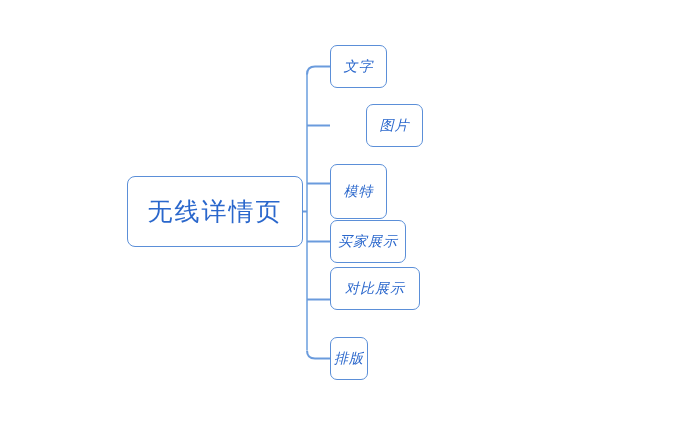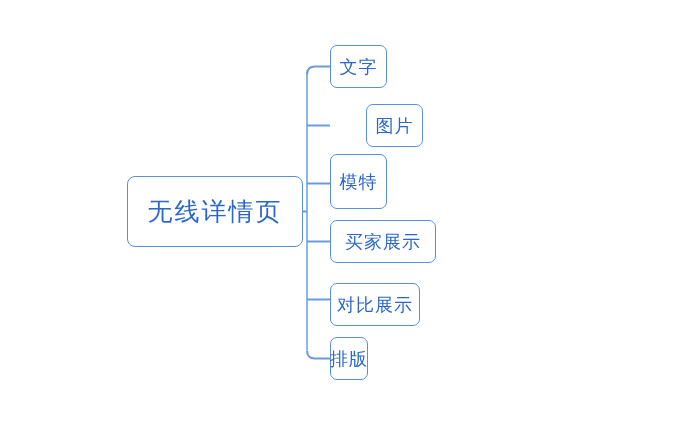"文字" .node.child { font-size: 18px -> 14px; font-style: none -> italic }
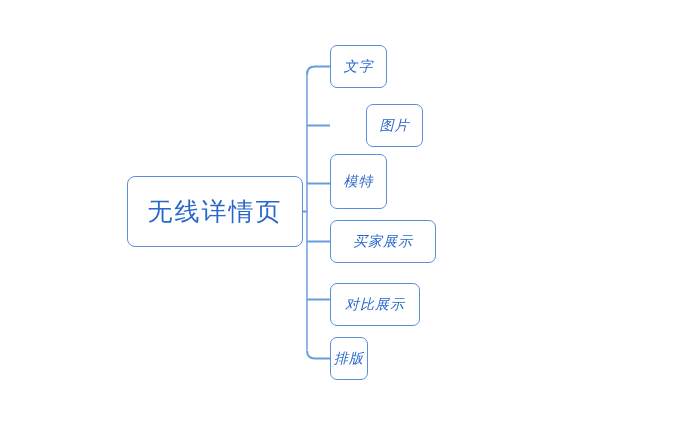"模特" div.node { top: 154px -> 164px }
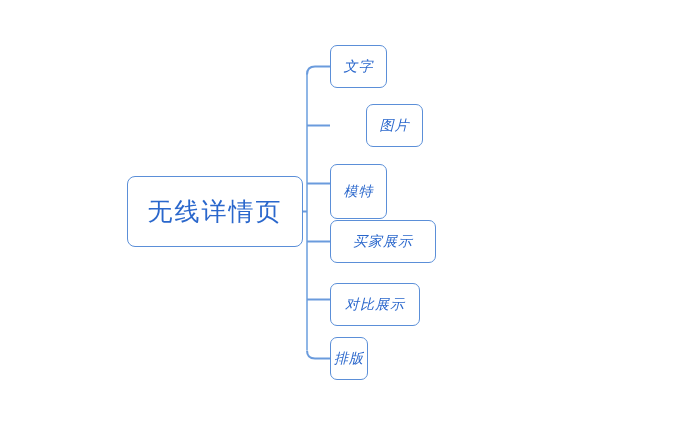"买家展示" div.node { width: 106px -> 76px }
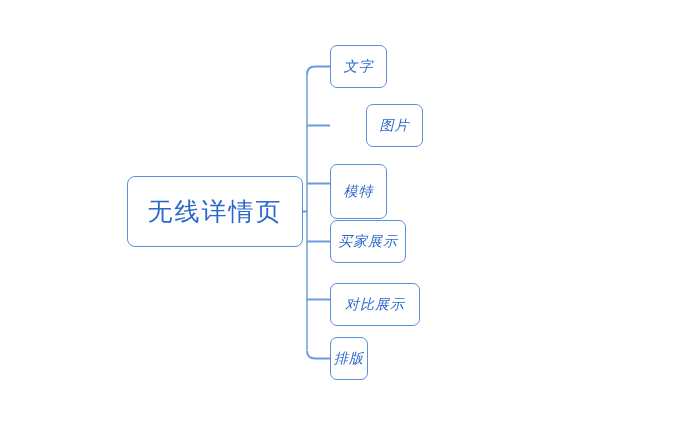"对比展示" div.node { top: 283px -> 267px }
